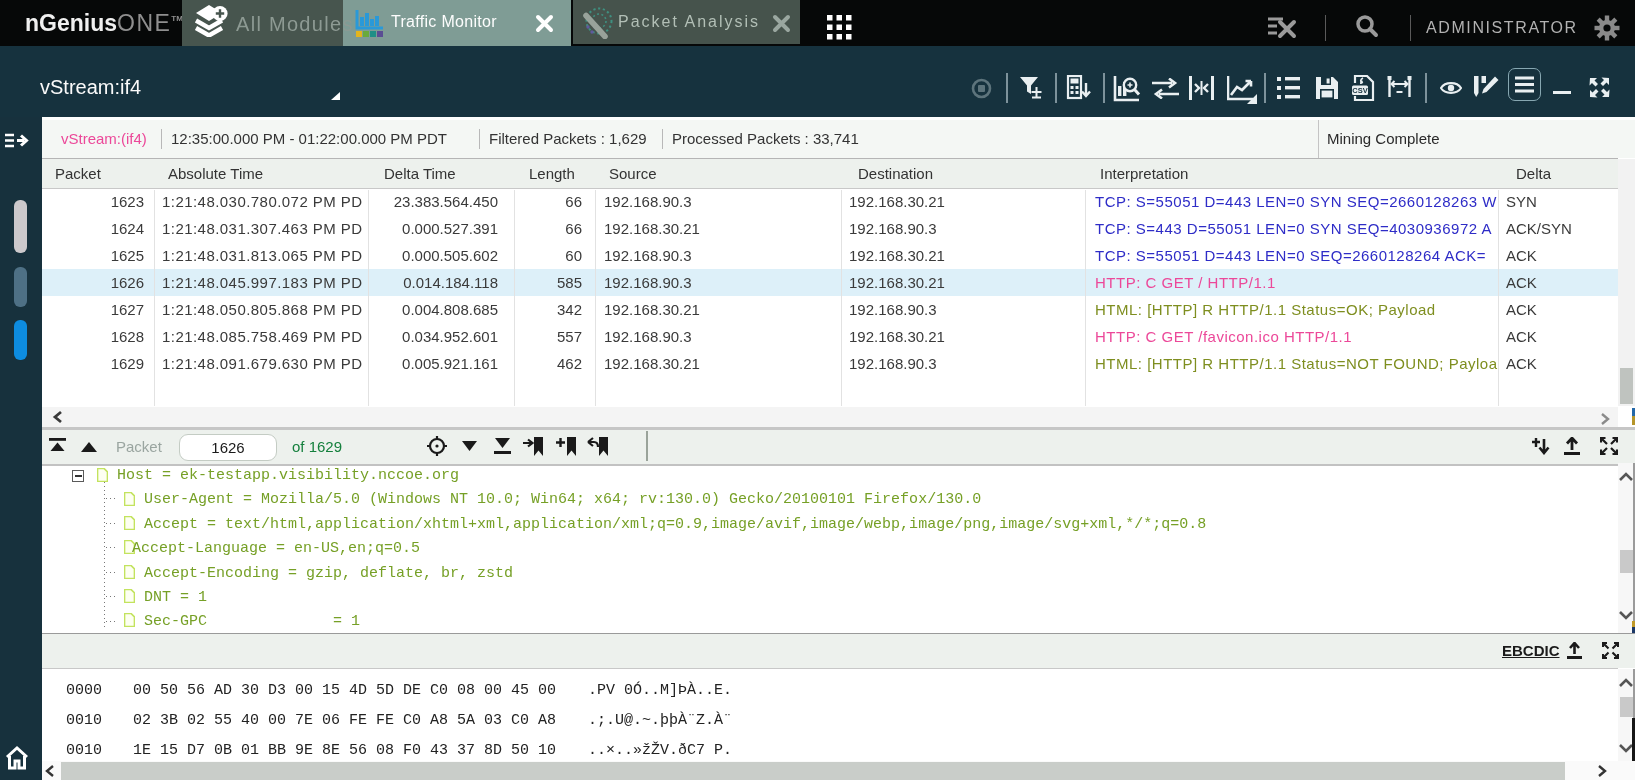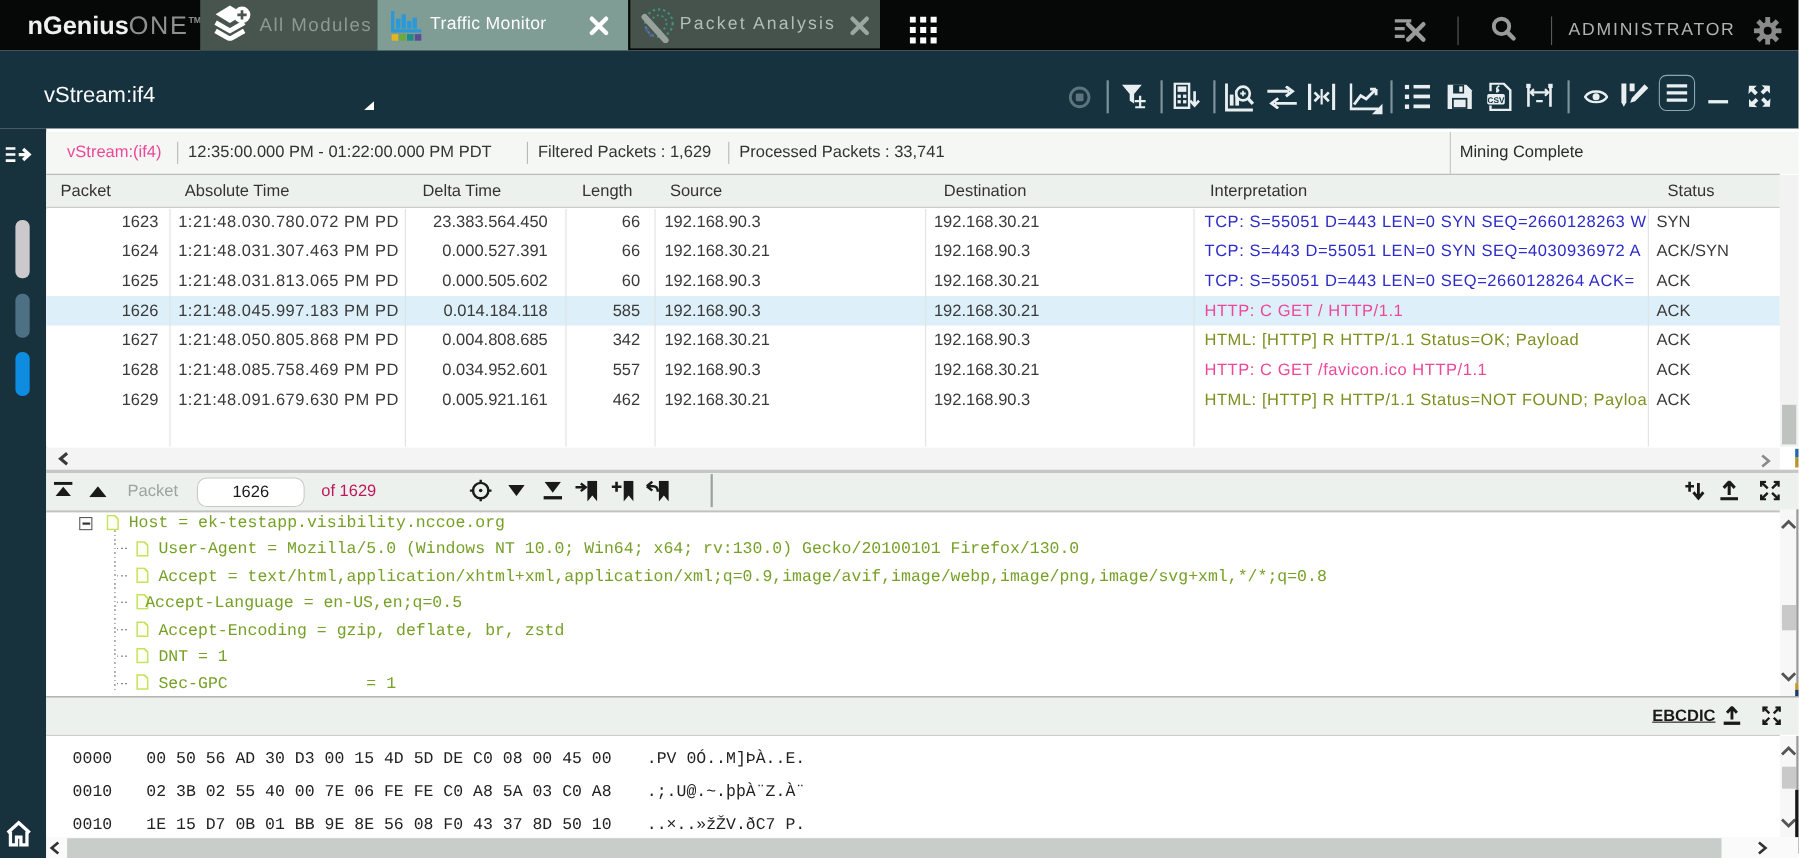"All Modules" div.abs { font-size: 17px -> 20px }
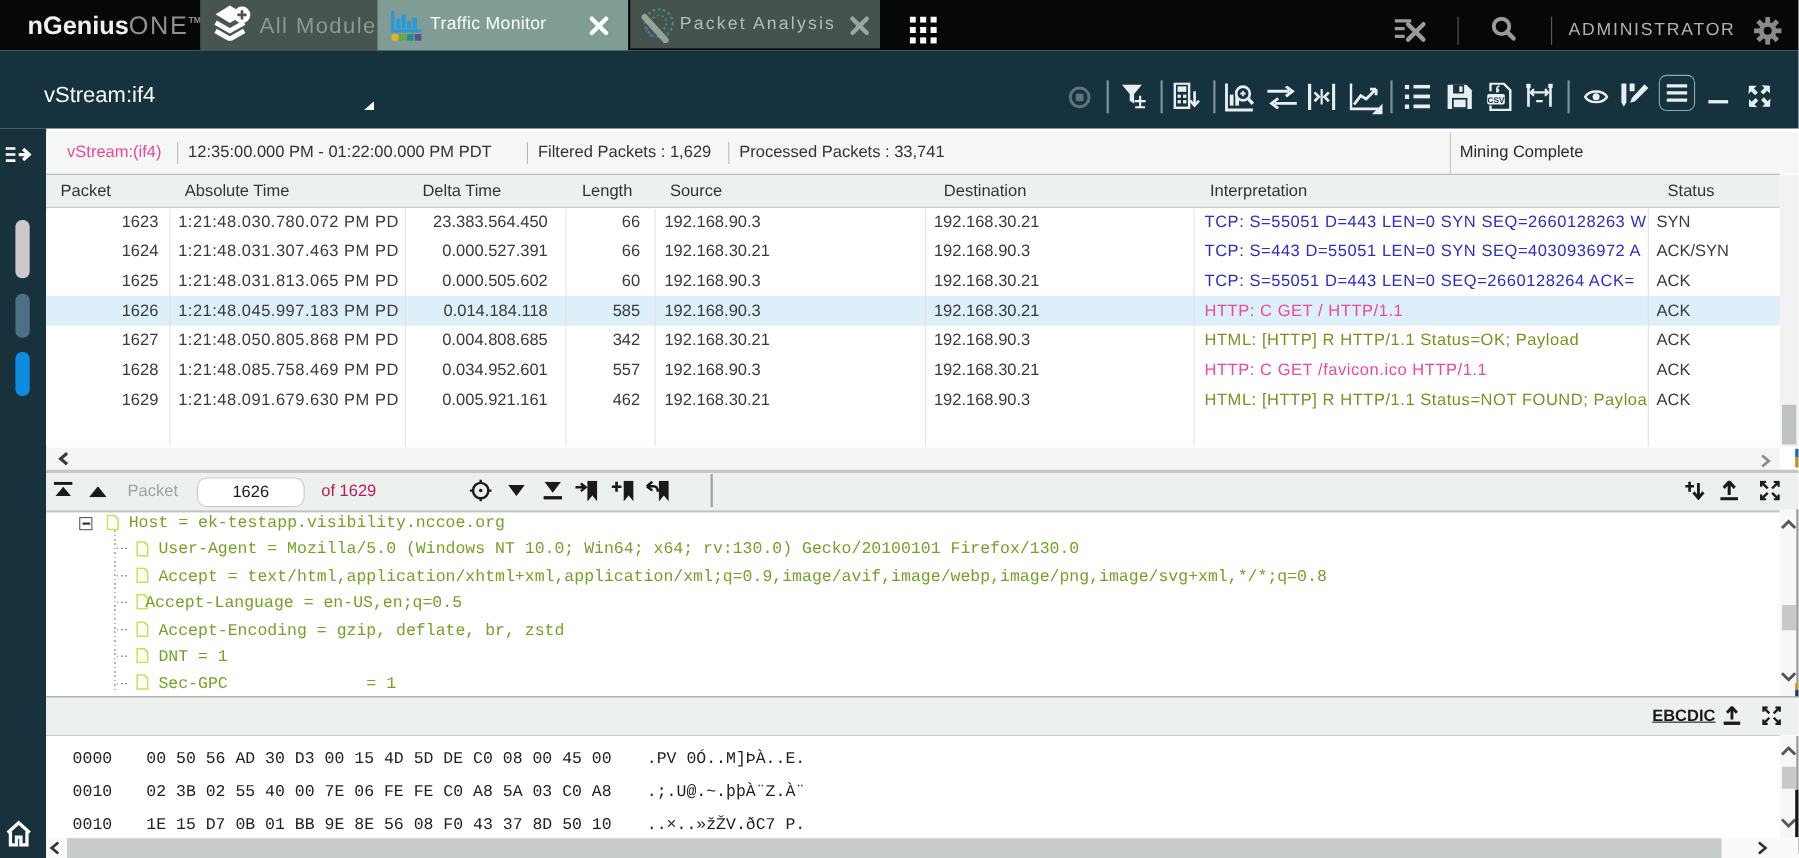"Status" div.abs { text: Status -> Delta }
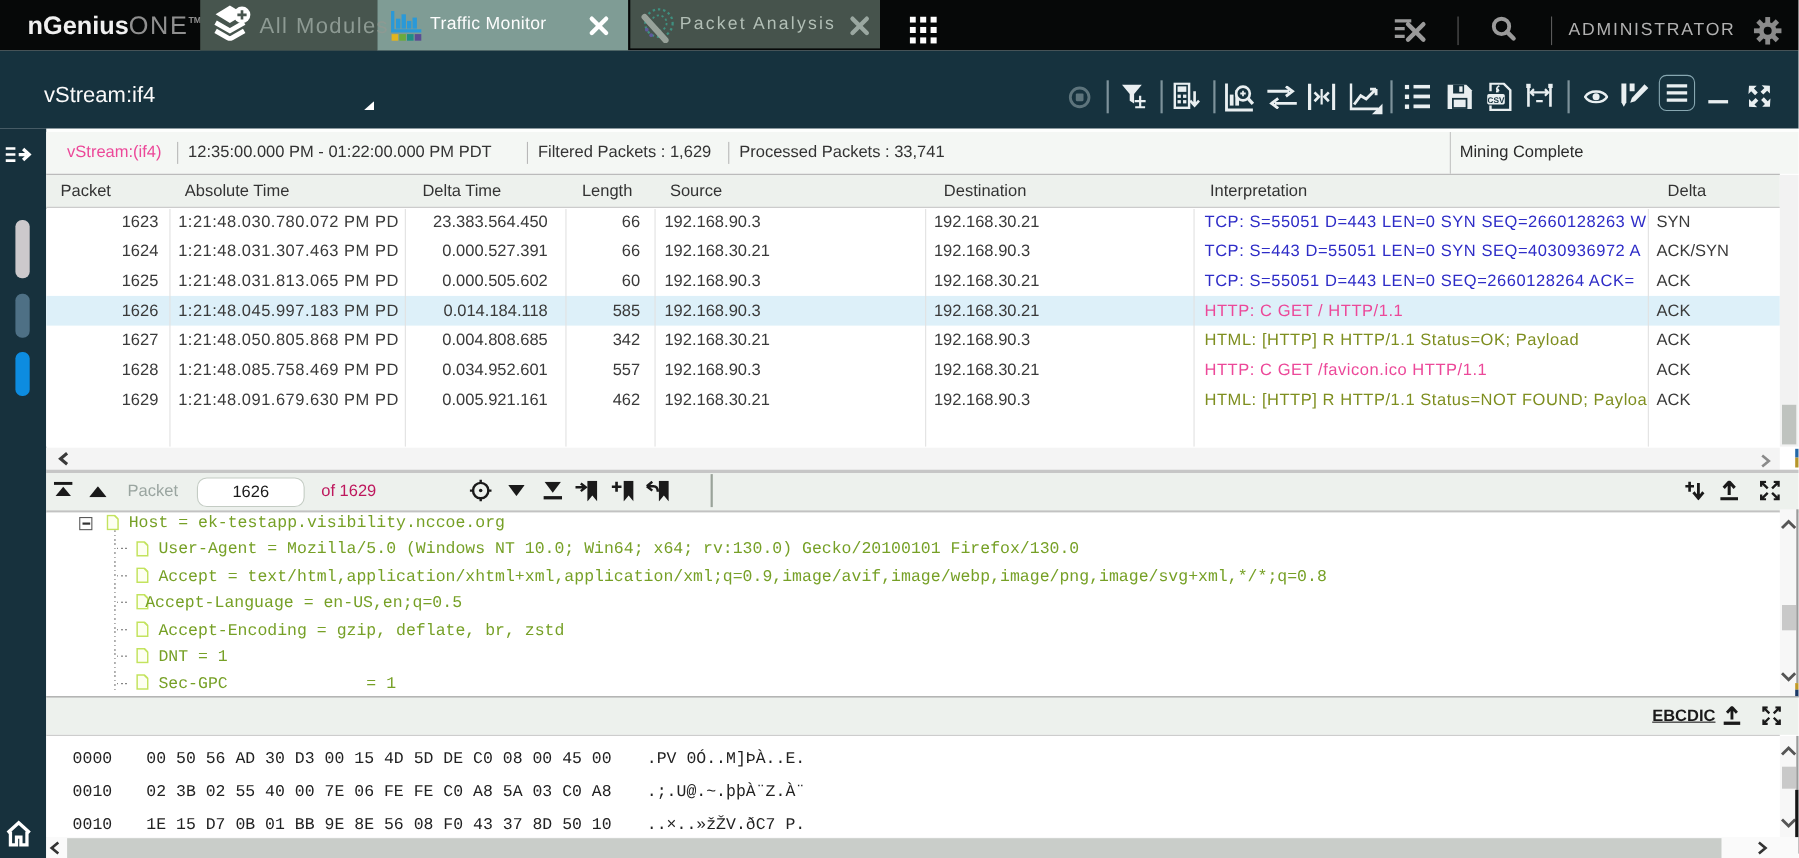"of 1629" div.abs { color: #be185d -> #15803d }
